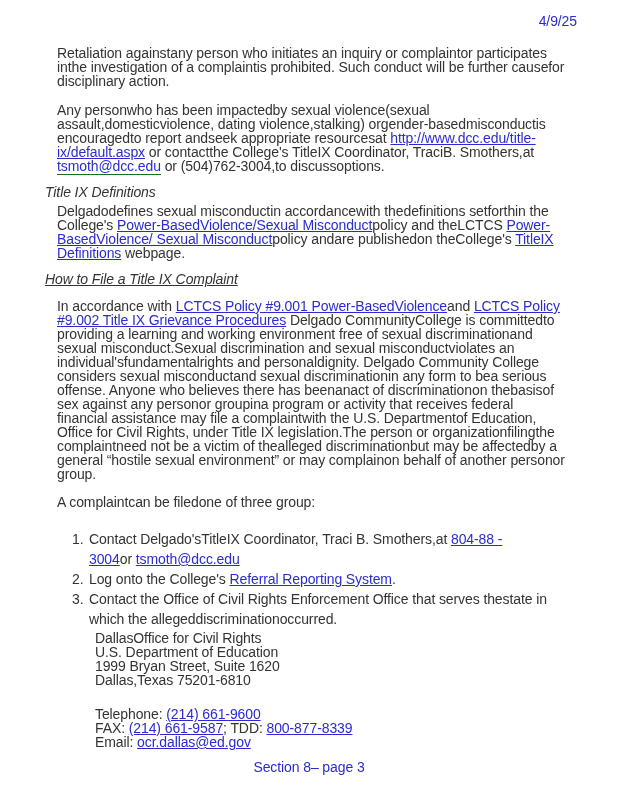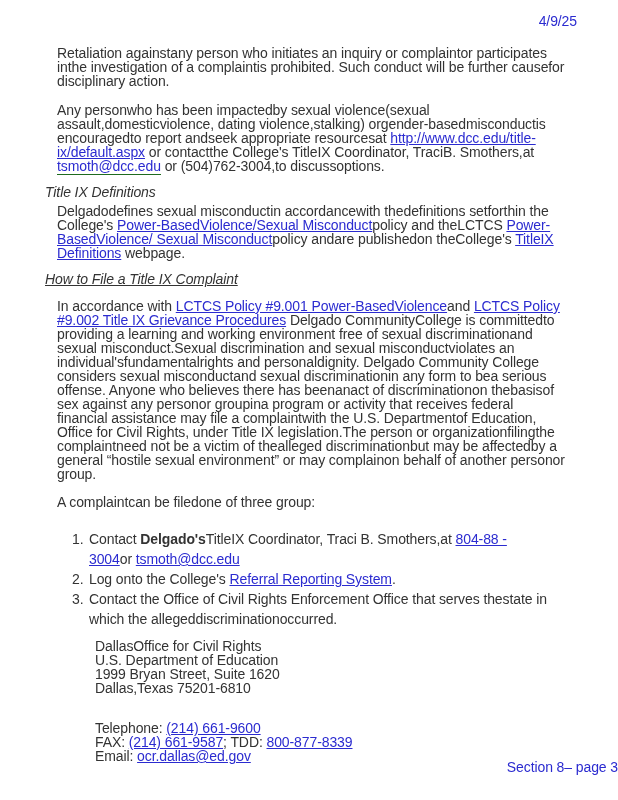"Delgado's" .bold { font-weight: bold -> normal }
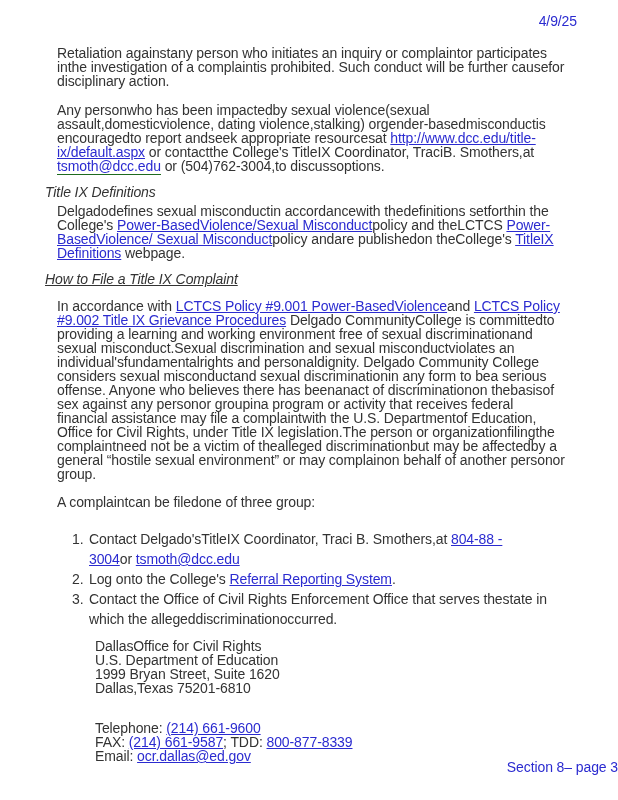"DallasOffice for Civil Rights" .addr { margin-top: 10px -> 2px }
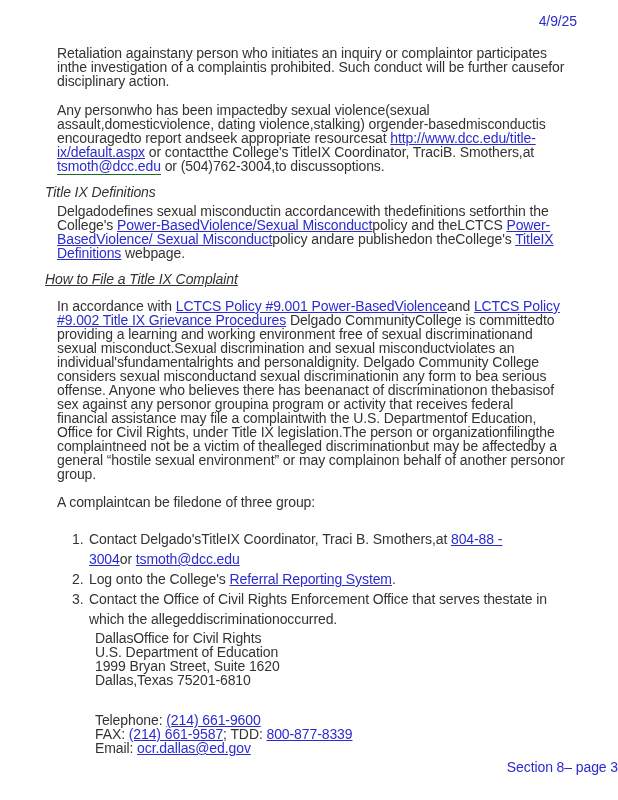"Telephone: (214) 661-9600" .contact { margin-top: 26px -> 20px }
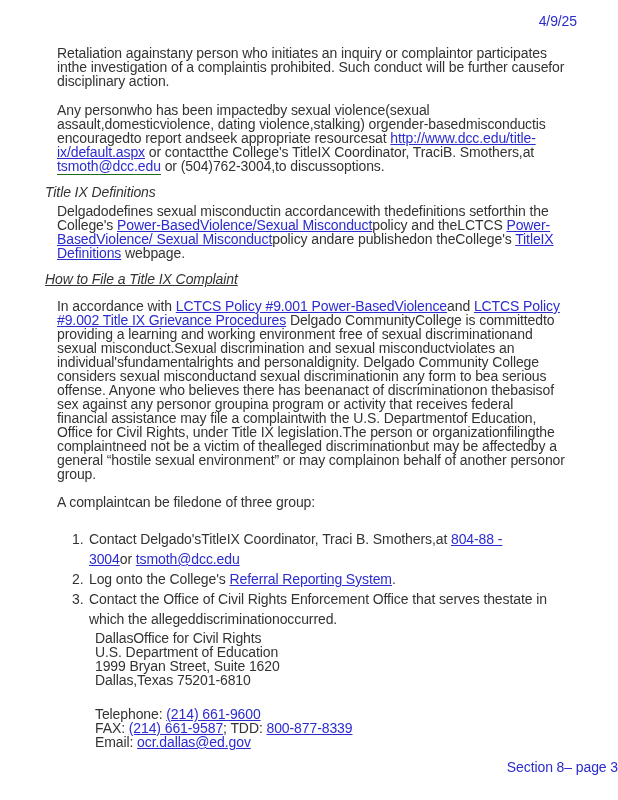"Section 8– page 3" .footer { text-align: right -> center }
